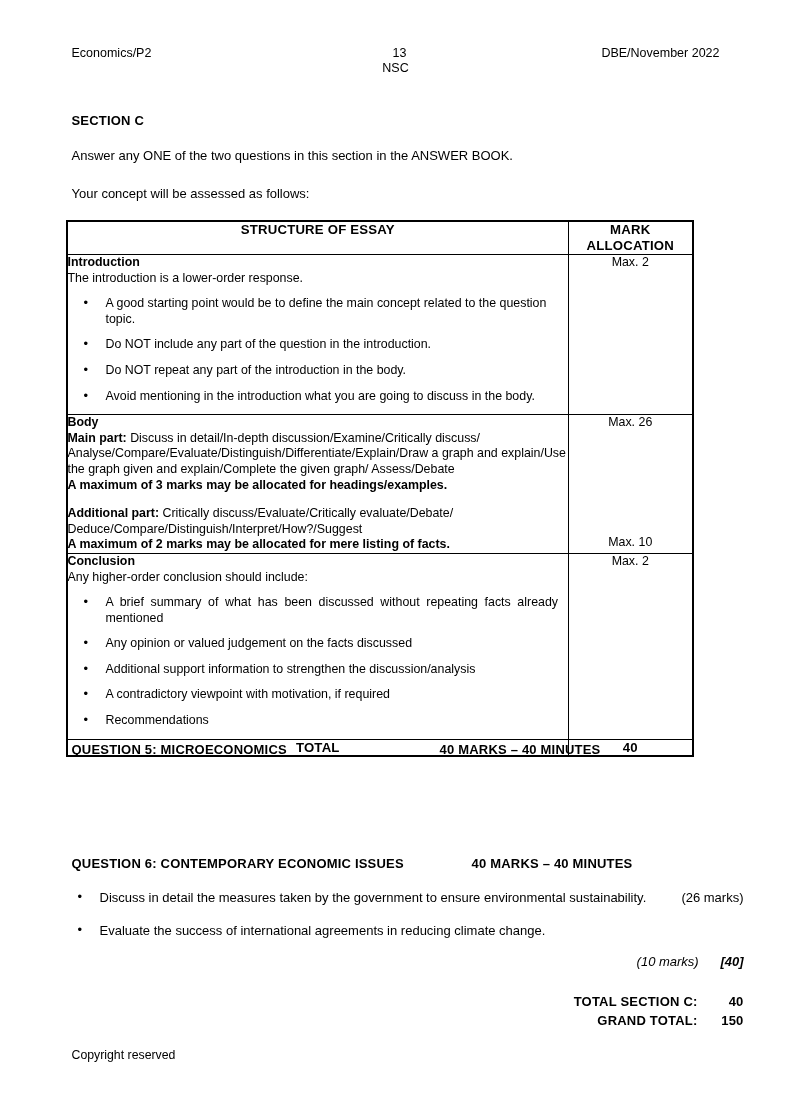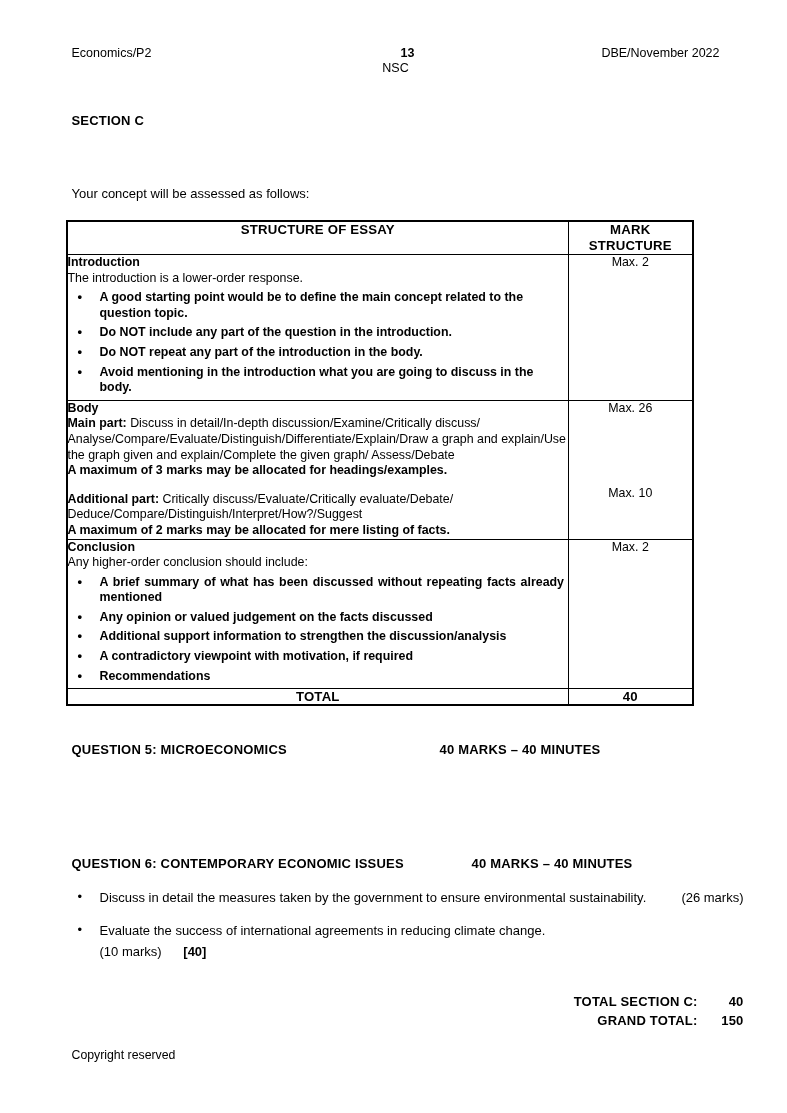"13" .rh-center { font-weight: bold -> none; left: 12px -> 4px }
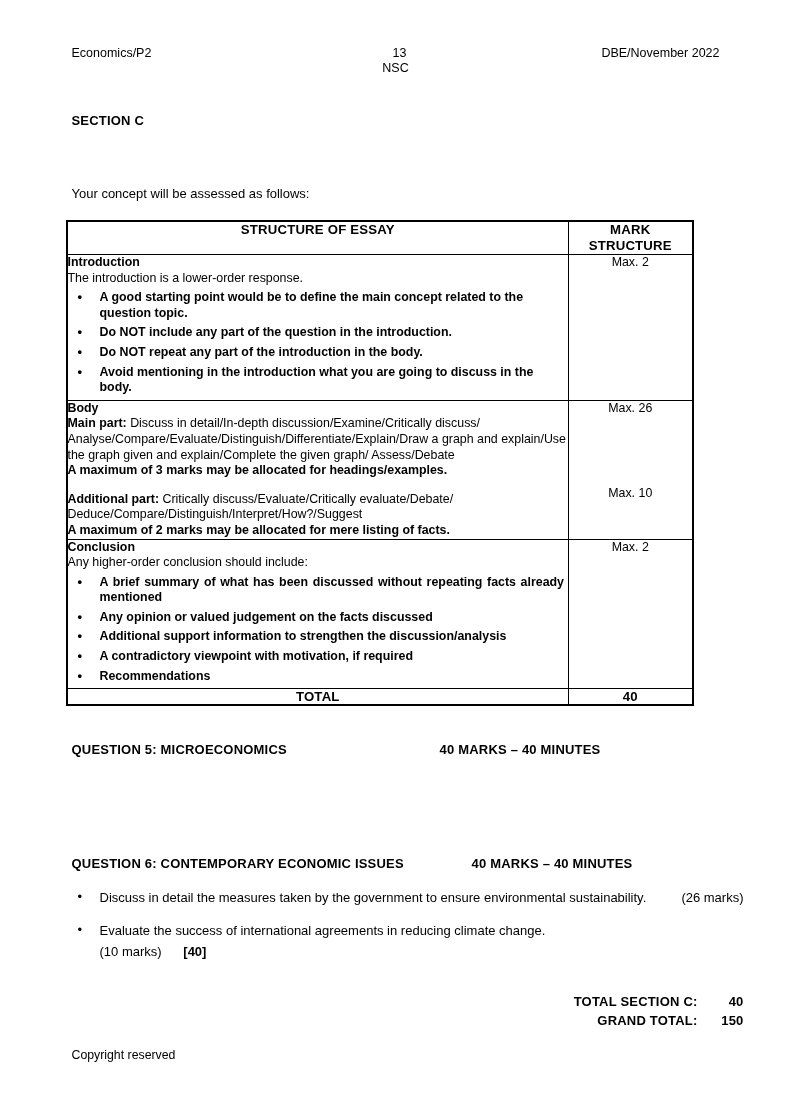"Answer any ONE of the" div.intro-1 { html: none -> <div>Answer any ONE of the two questions in this section in the ANSWER BOOK.</div> }
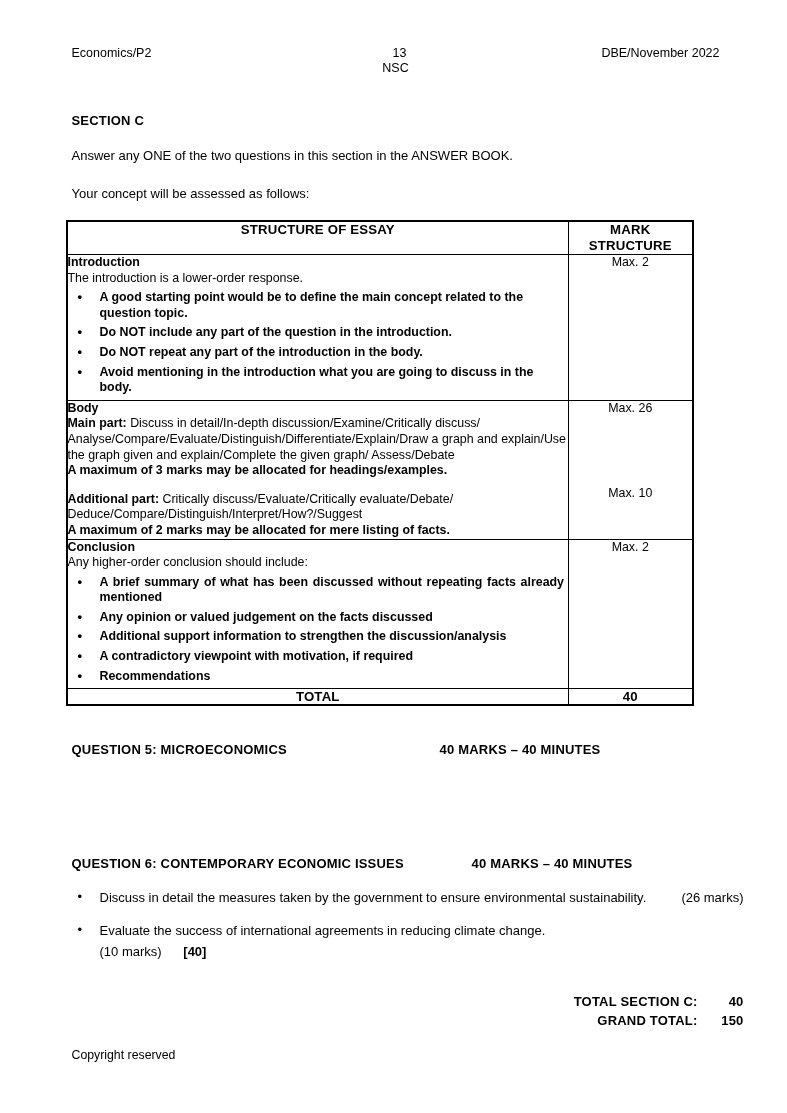"STRUCTURE" span { text: STRUCTURE -> ALLOCATION }
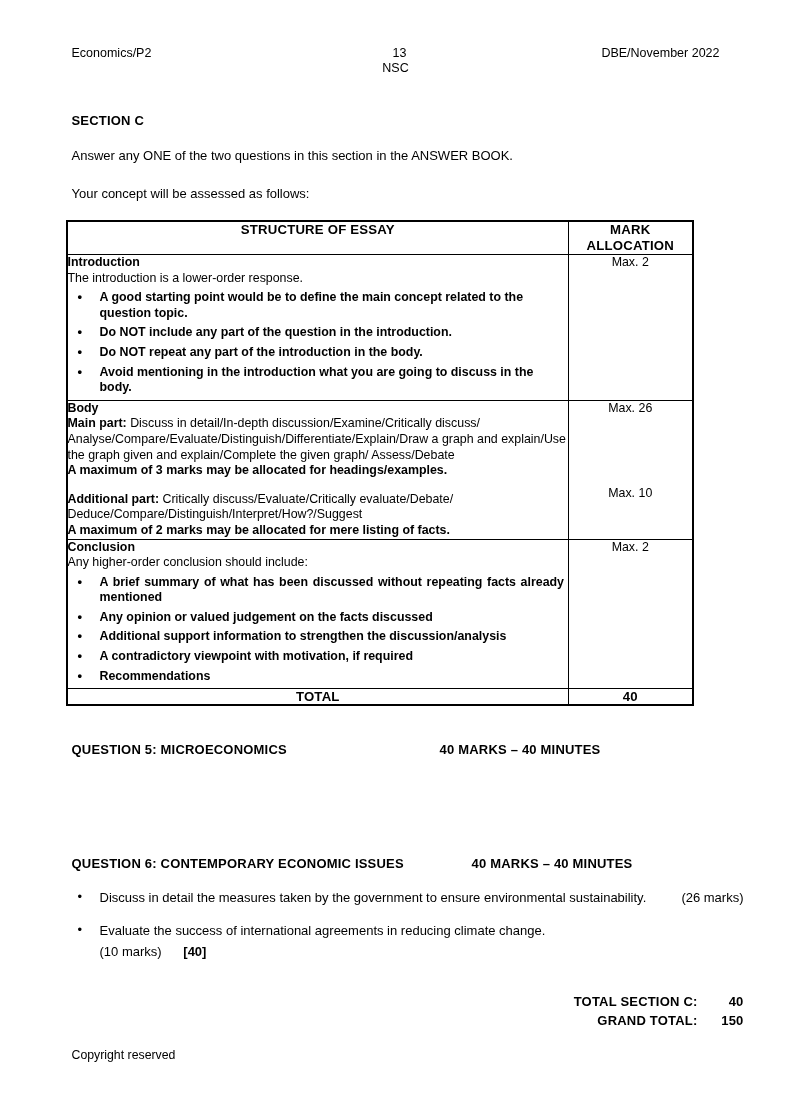"A good starting point would" ul.rb li { font-weight: bold -> none; margin: 4px -> 10px }
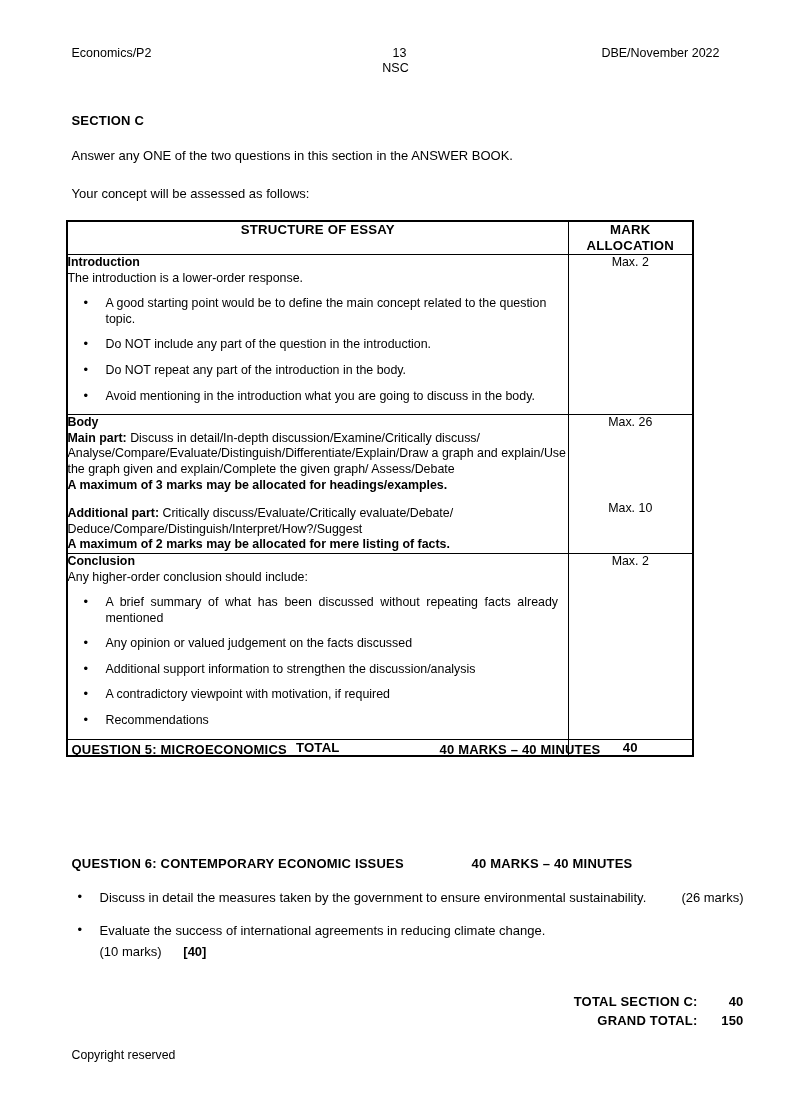"Max. 10" span.m2 { margin-top: 70px -> 104px }
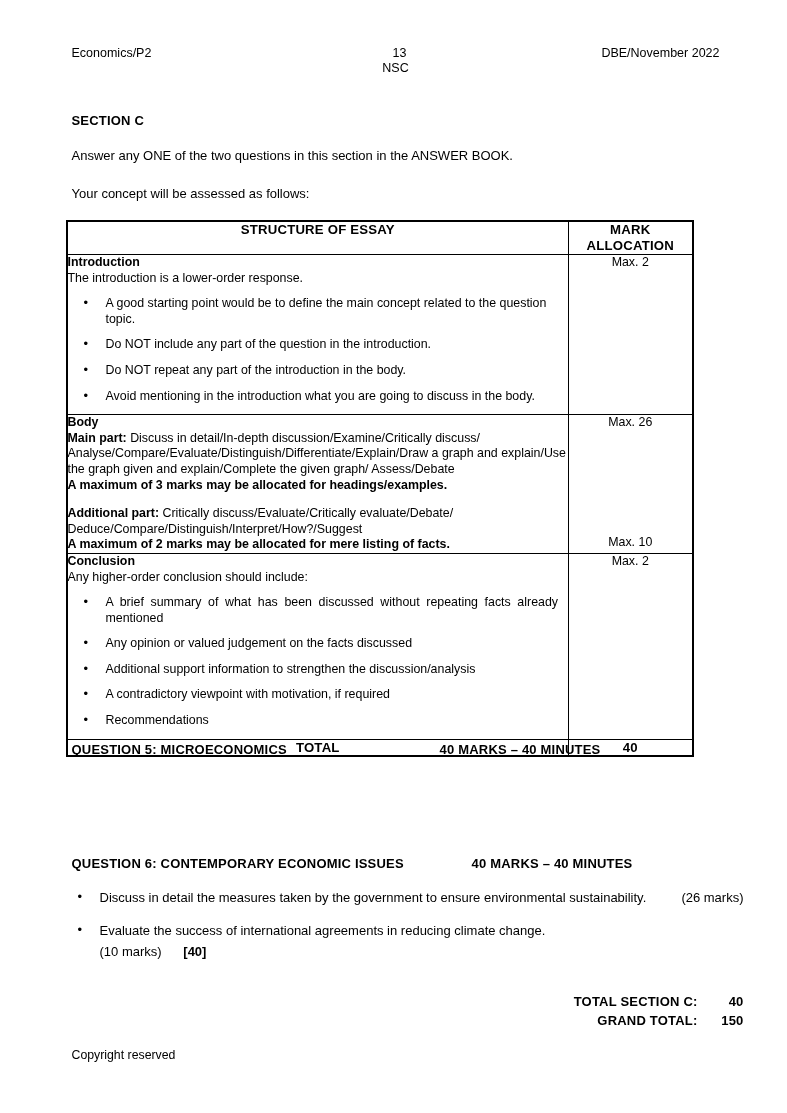"(10 marks) [40]" div { font-style: none -> italic; margin-top: 2px -> 12px; text-align: none -> right }
